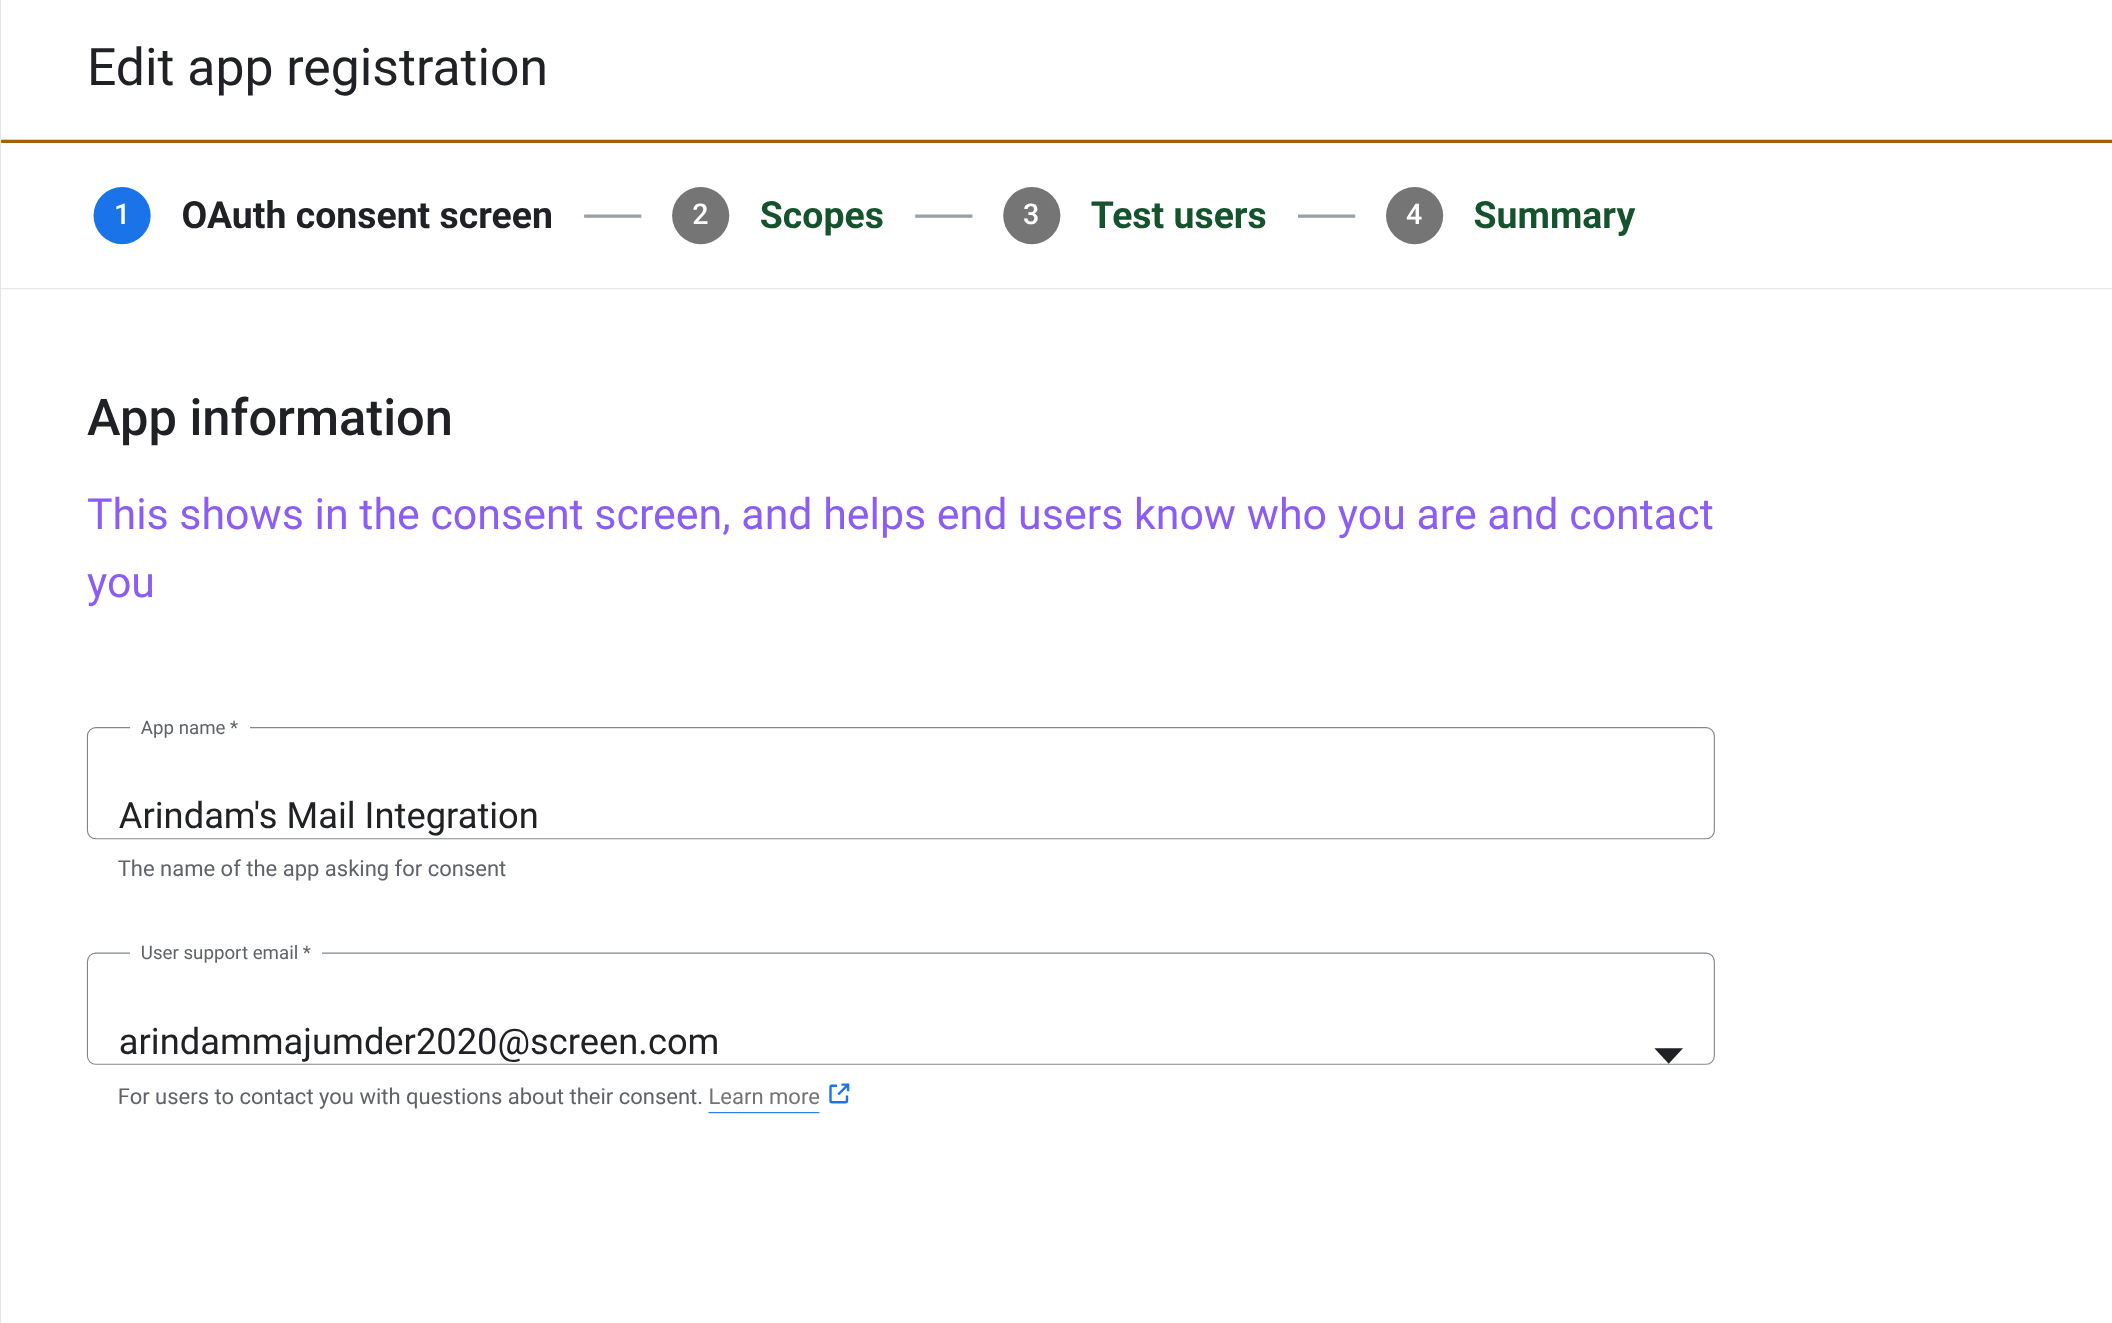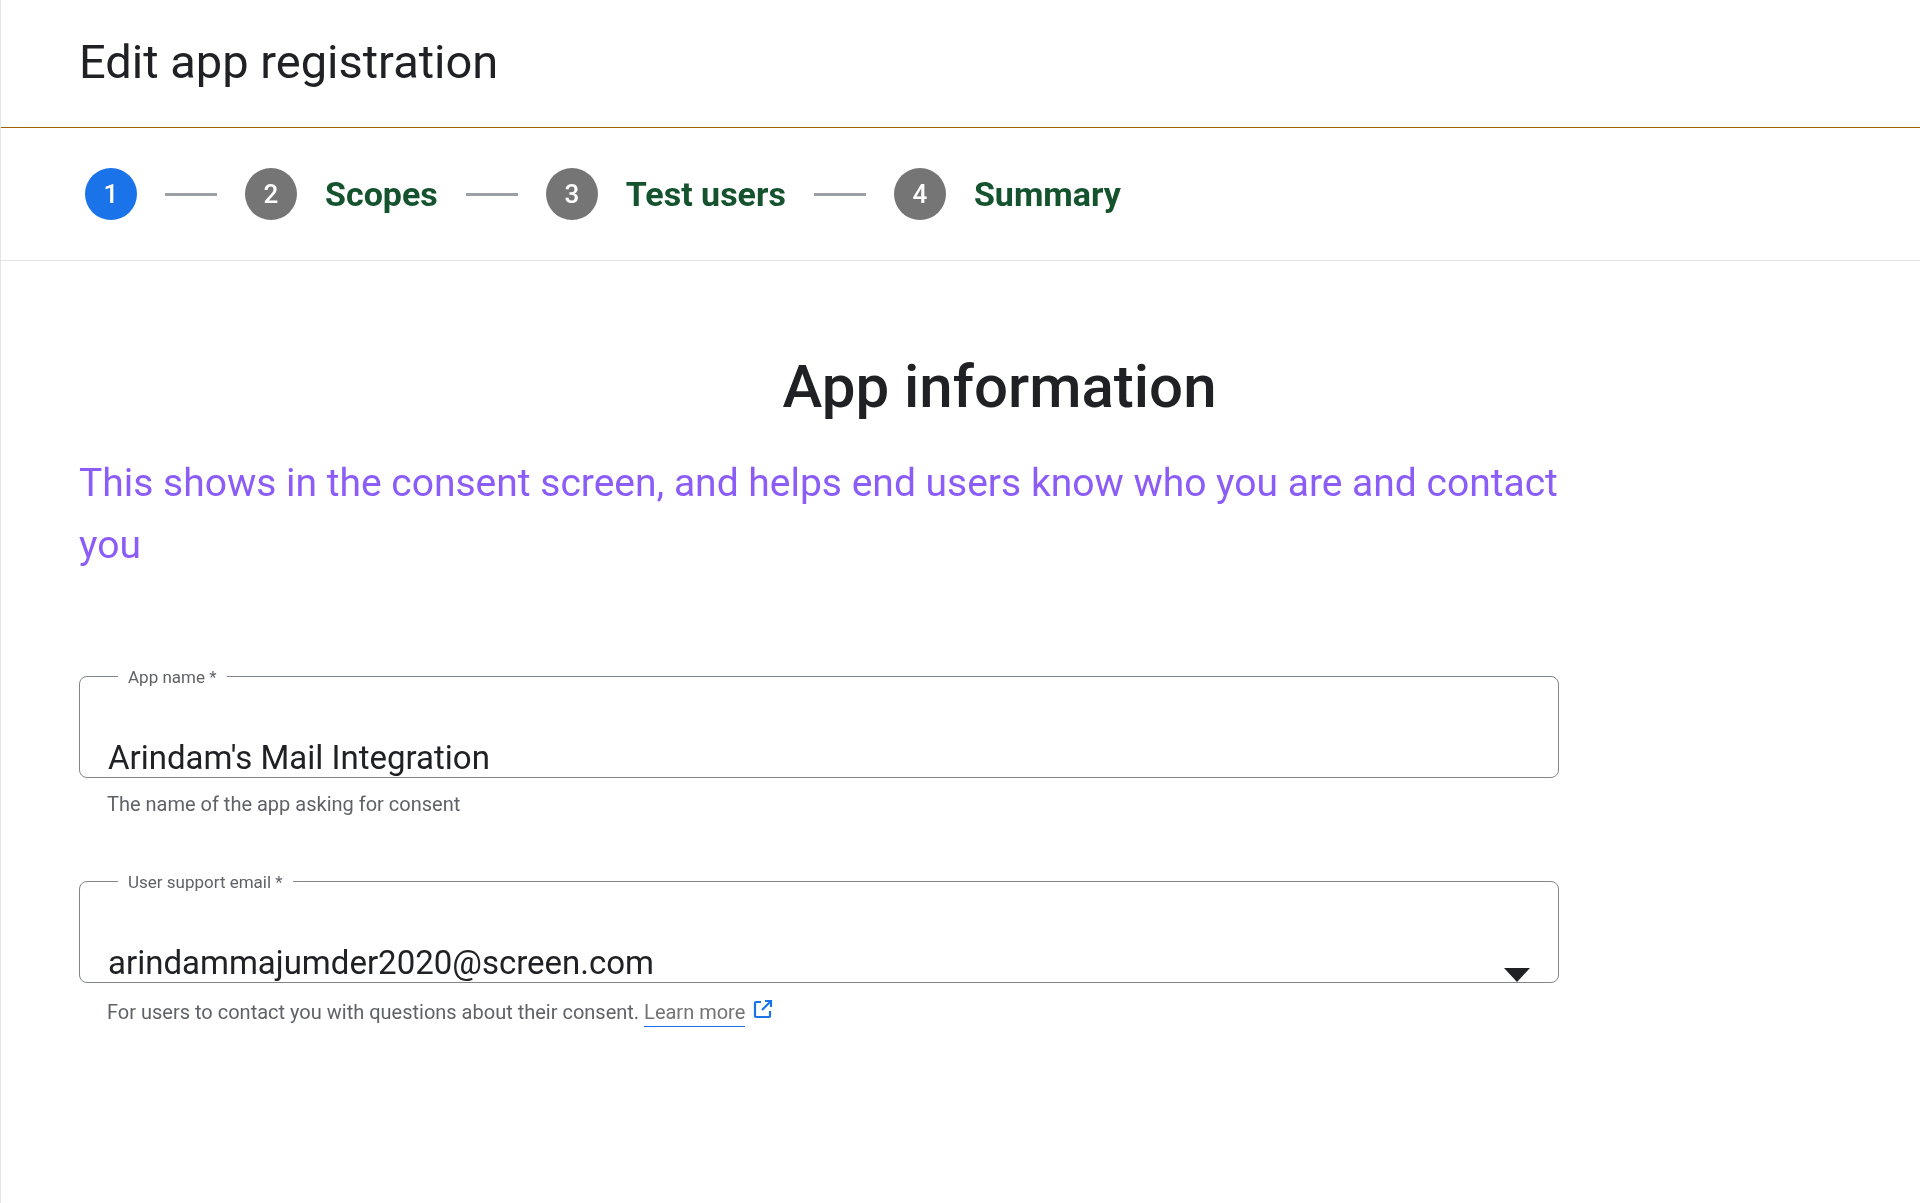"Edit app registration" .header-bar { border-bottom: 1px solid #a16207 -> 3px solid #a16207 }
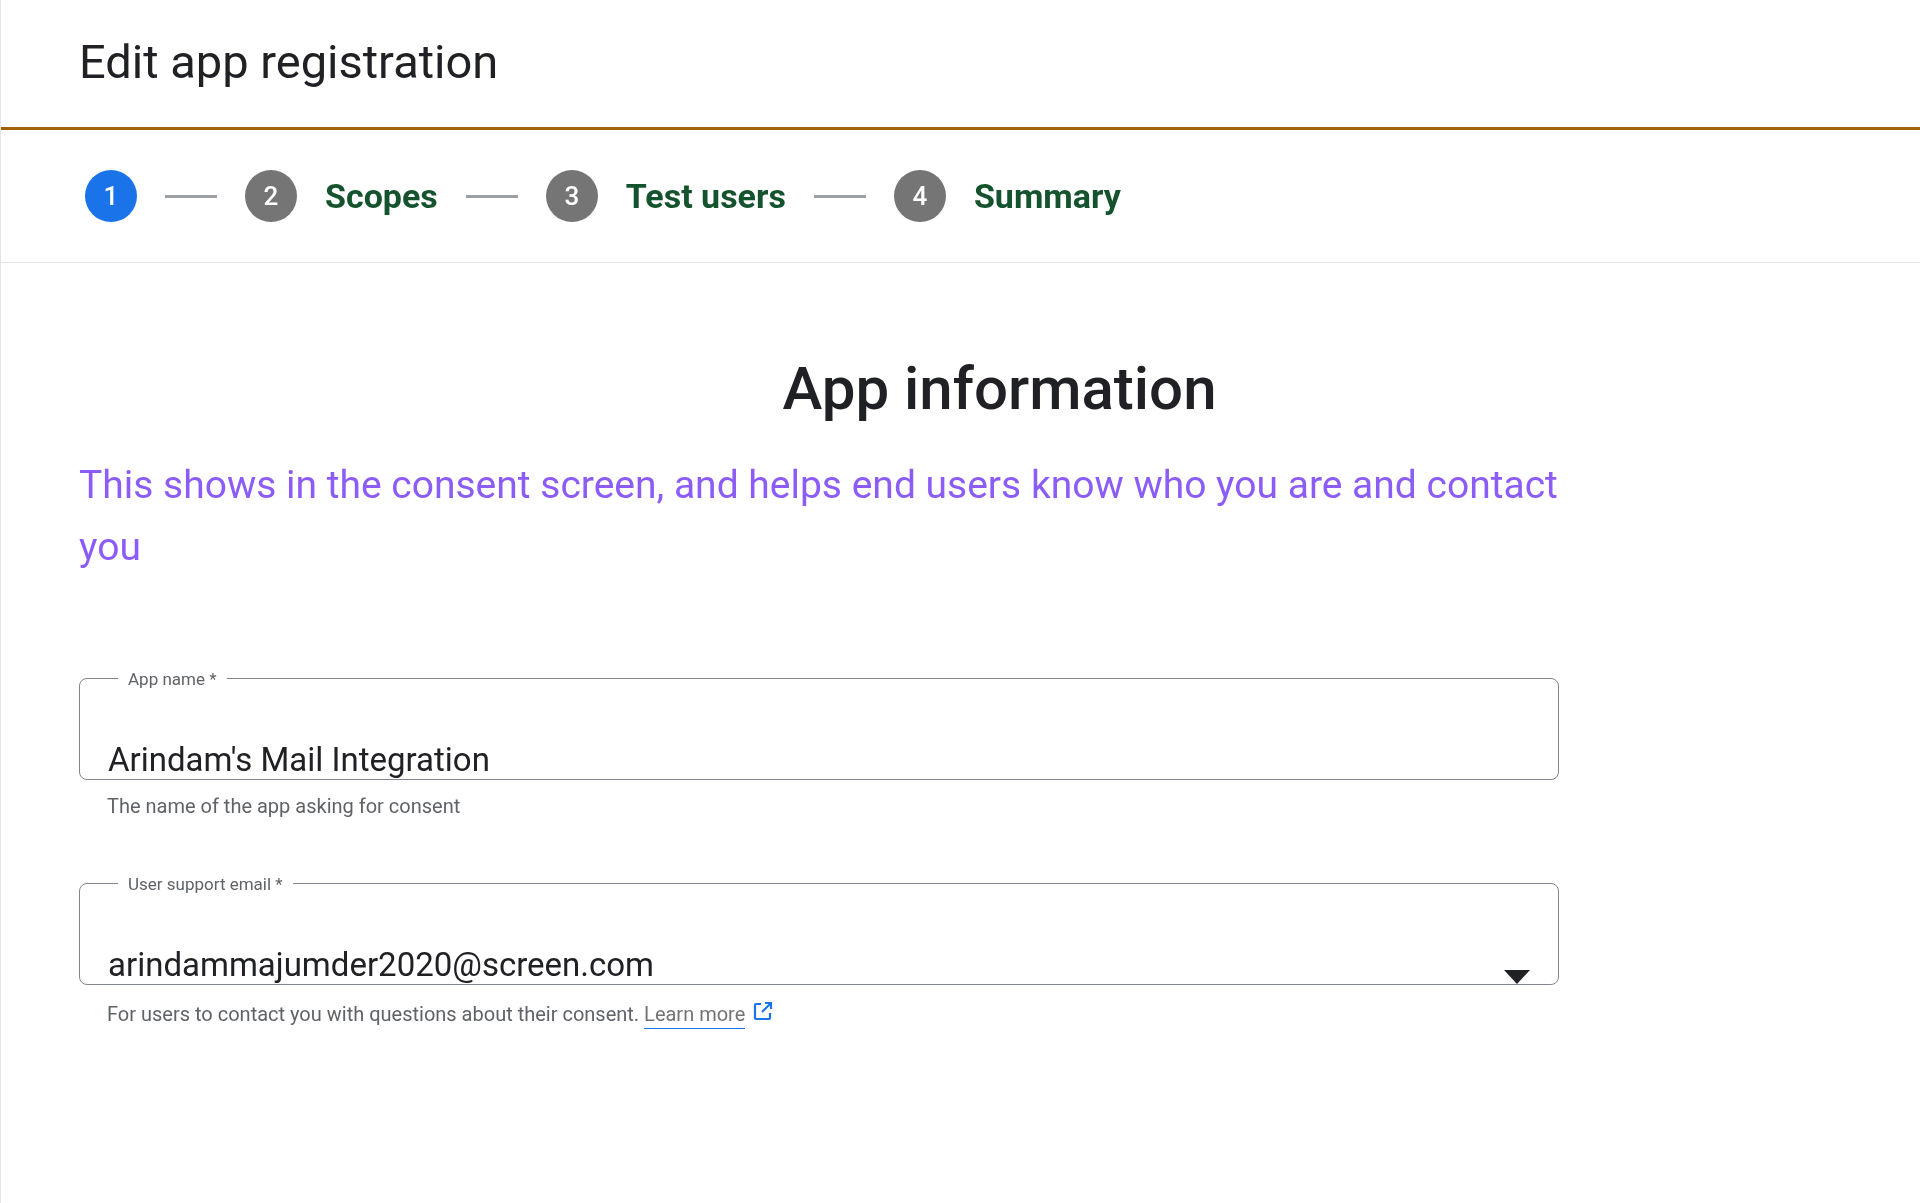"OAuth consent screen" div.step-label { html: none -> <div>OAuth consent screen</div> }
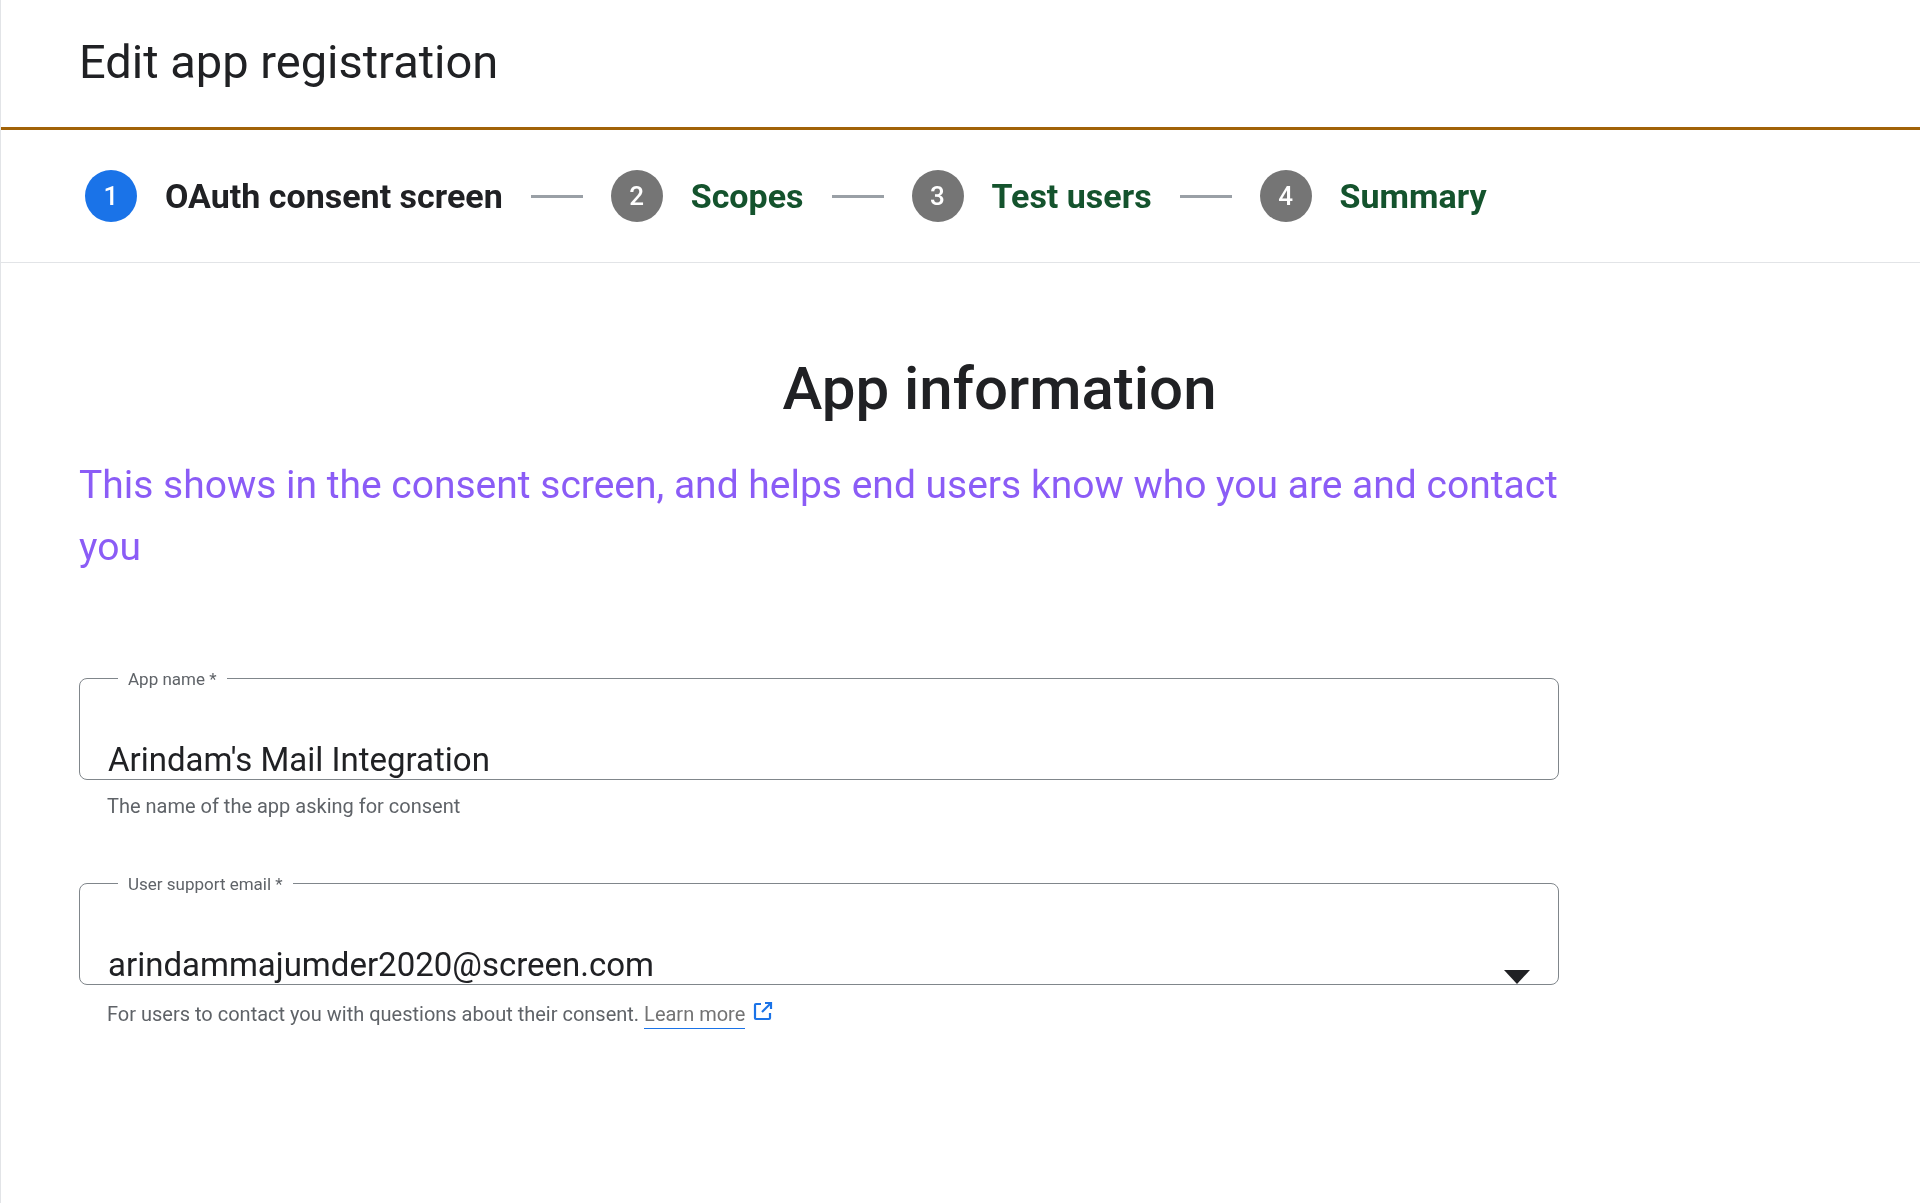"App information" .section-title { font-size: 60px -> 46px; text-align: center -> none }
